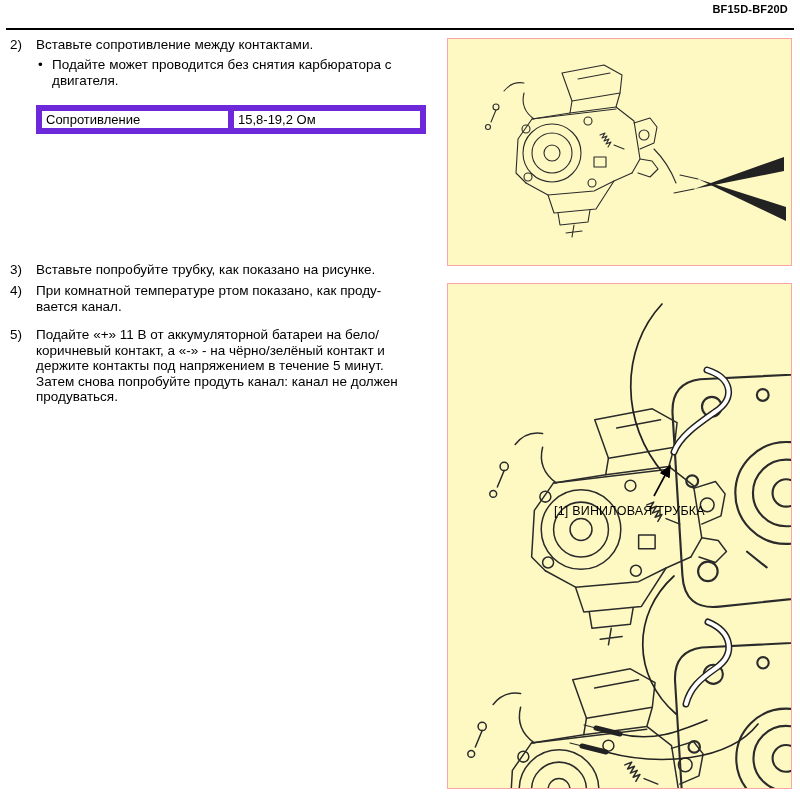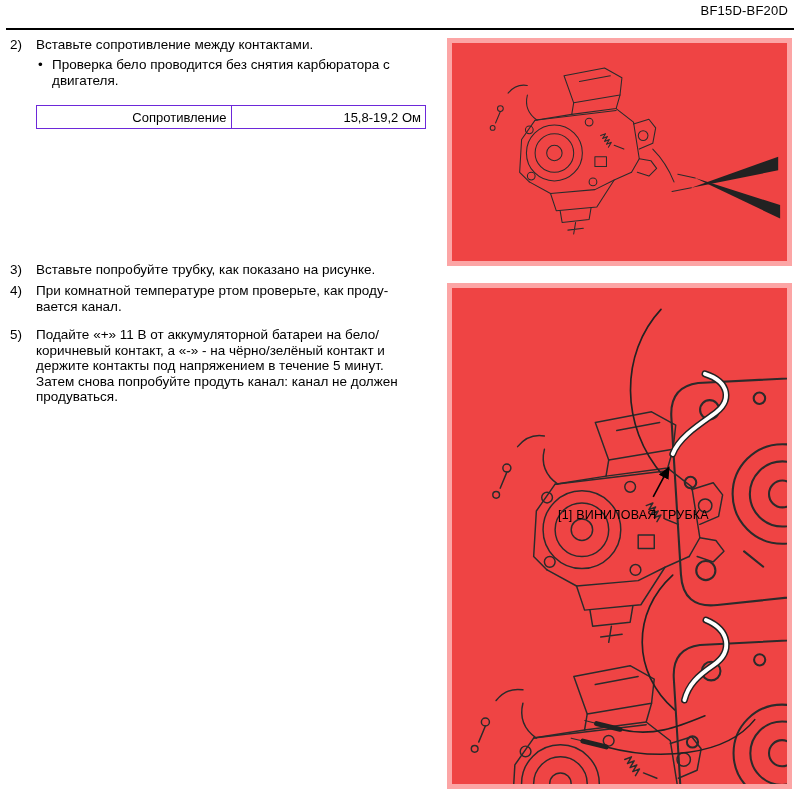"BF15D-BF20D" .header-title { font-size: 13px -> 11px; font-weight: normal -> bold }
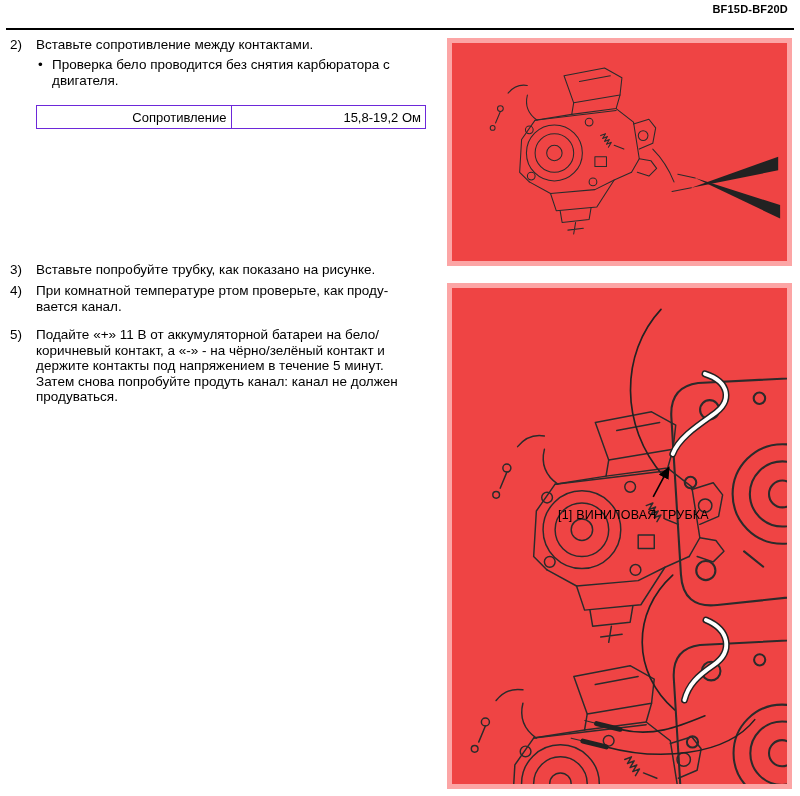"Проверка бело проводится без снятия" span.txt { text: Проверка бело -> Подайте может }
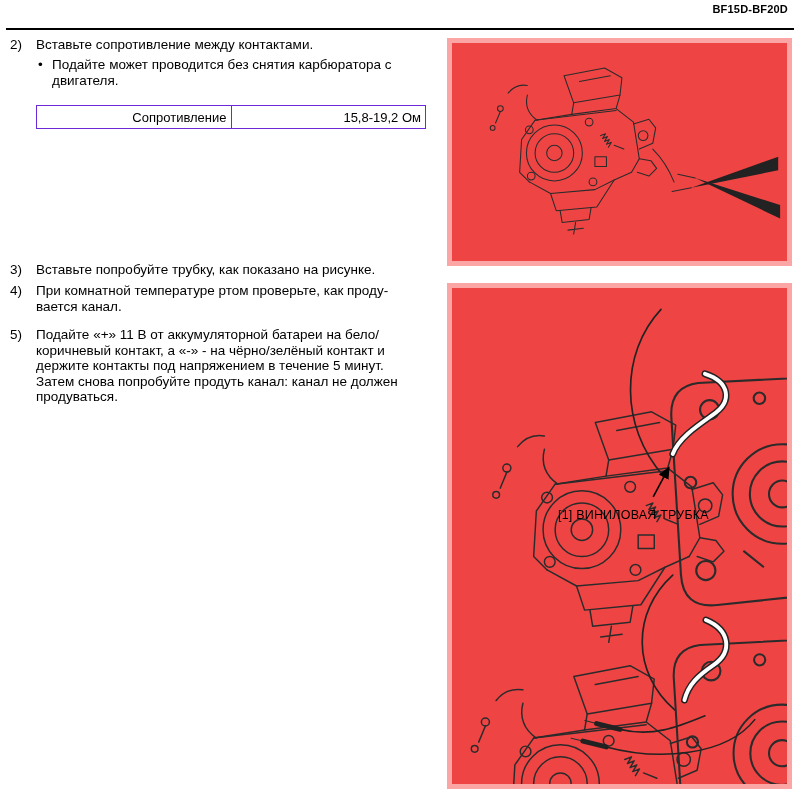"Сопротивление" .spec-table td { border: 1px solid #6d28d9 -> 6px solid #6d28d9; text-align: right -> left }
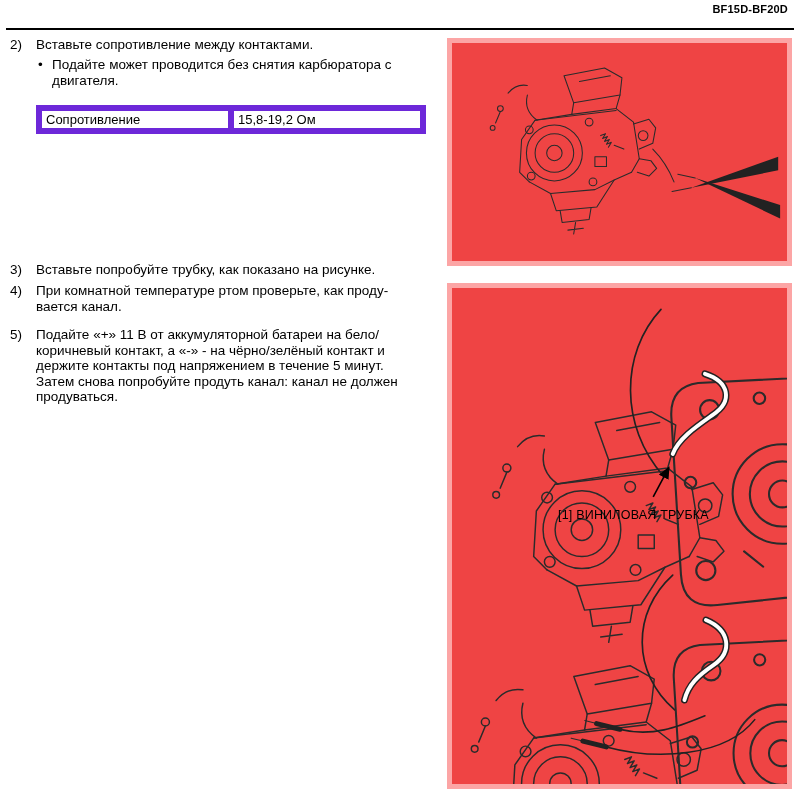"При комнатной температуре ртом" span.txt { text: проверьте -> показано }
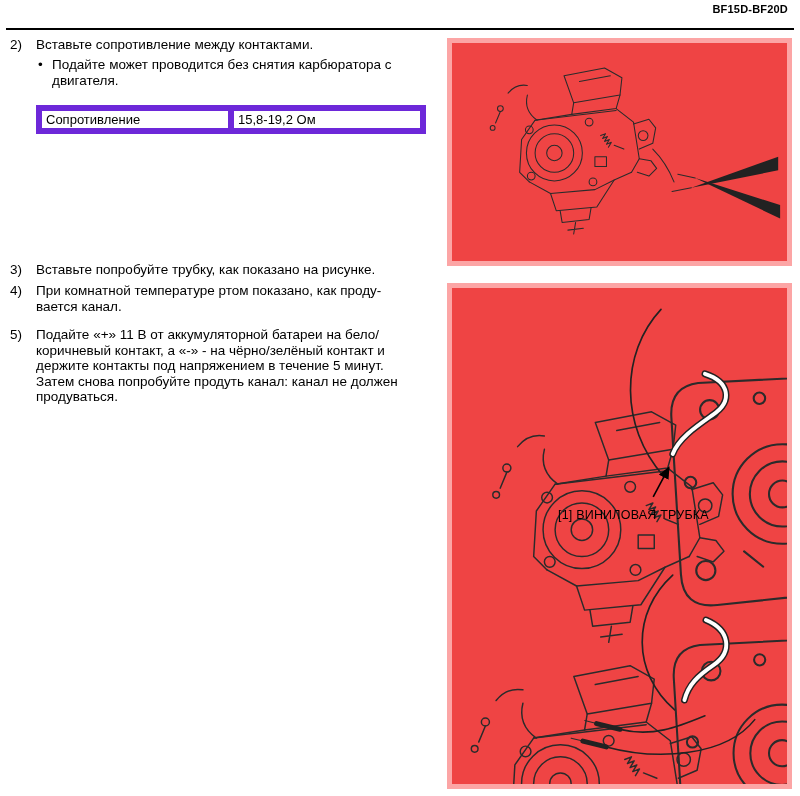"[1] ВИНИЛОВАЯ ТРУБКА" .figure-box { background: #ef4444 -> #fef9c3; border: 5px solid #fca5a5 -> 1px solid #fca5a5 }
